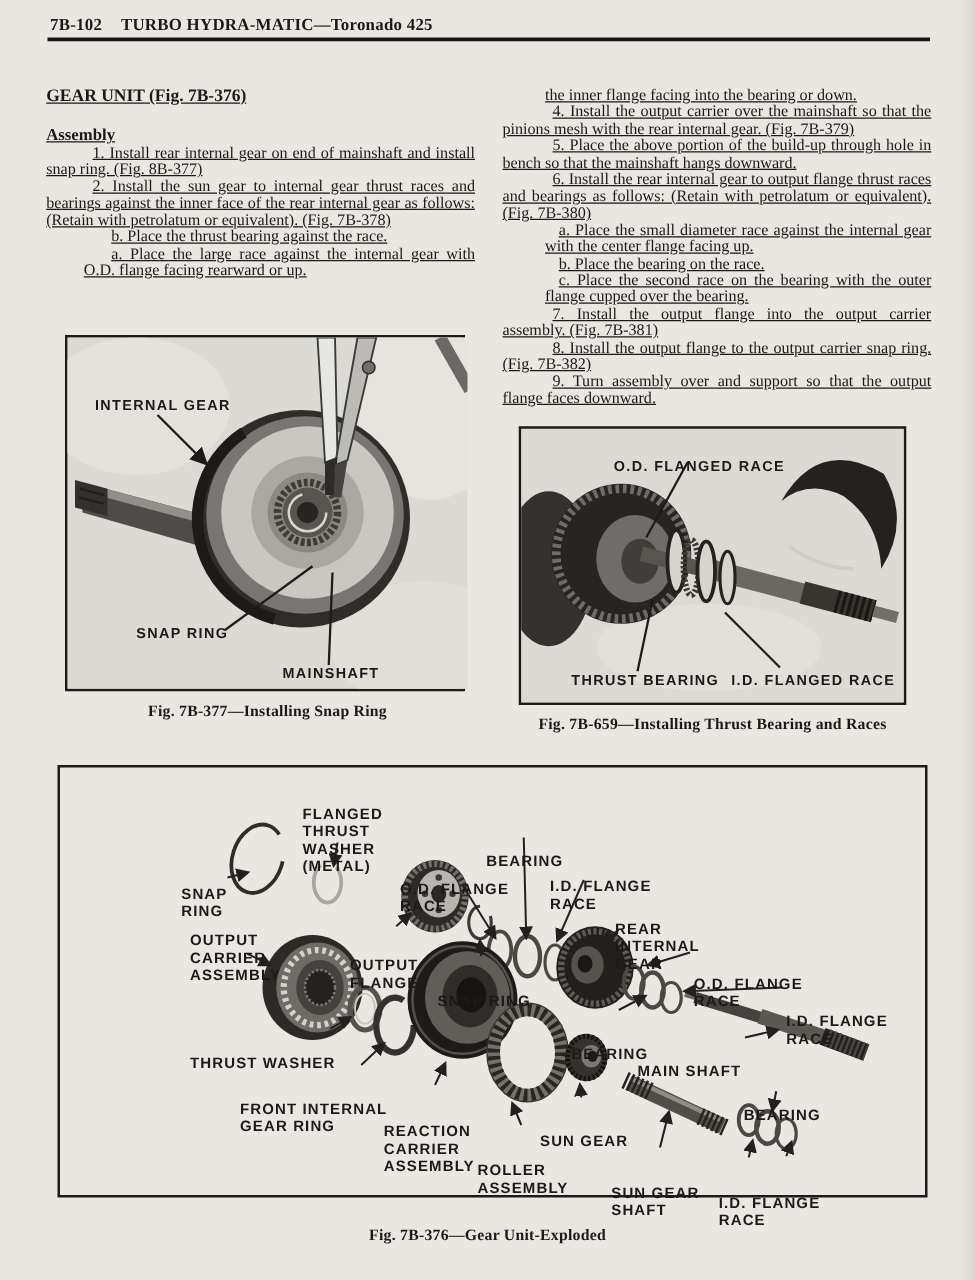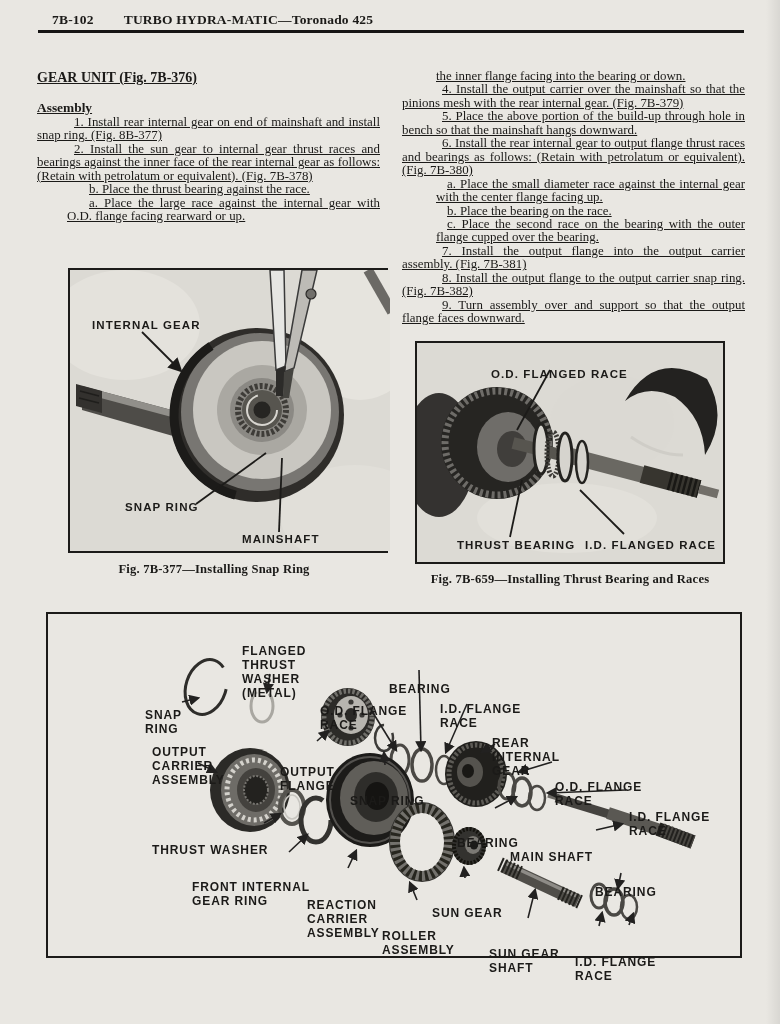"7B-102" .hdr { gap: 30px -> 15px; margin-left: 12px -> none }
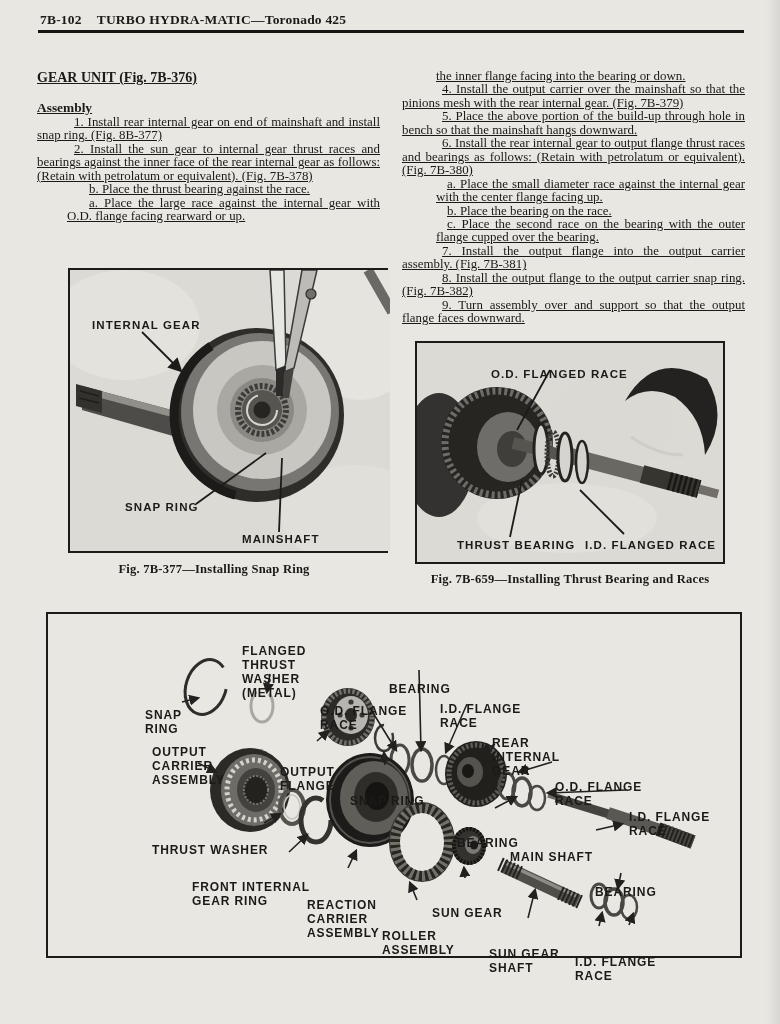"INTERNAL GEAR" .fig377 { left: 68px -> 52px }
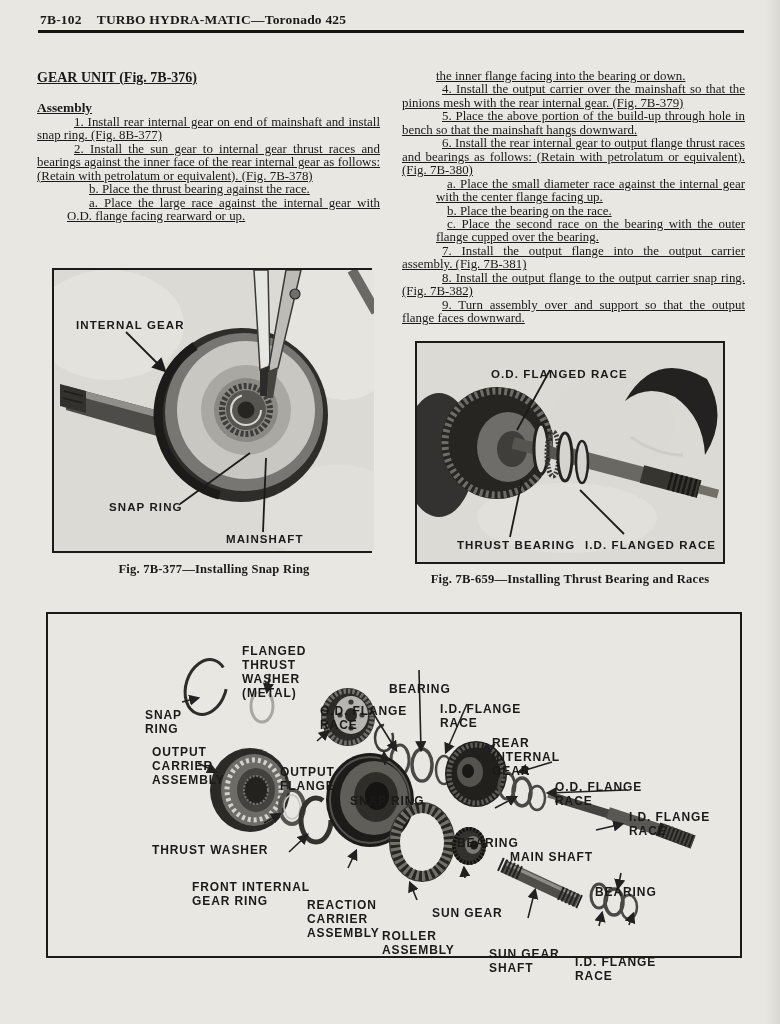"Fig. 7B-376—Gear Unit-Exploded" div.caption { html: none -> <div>Fig. 7B-376—Gear Unit-Exploded</div> }
